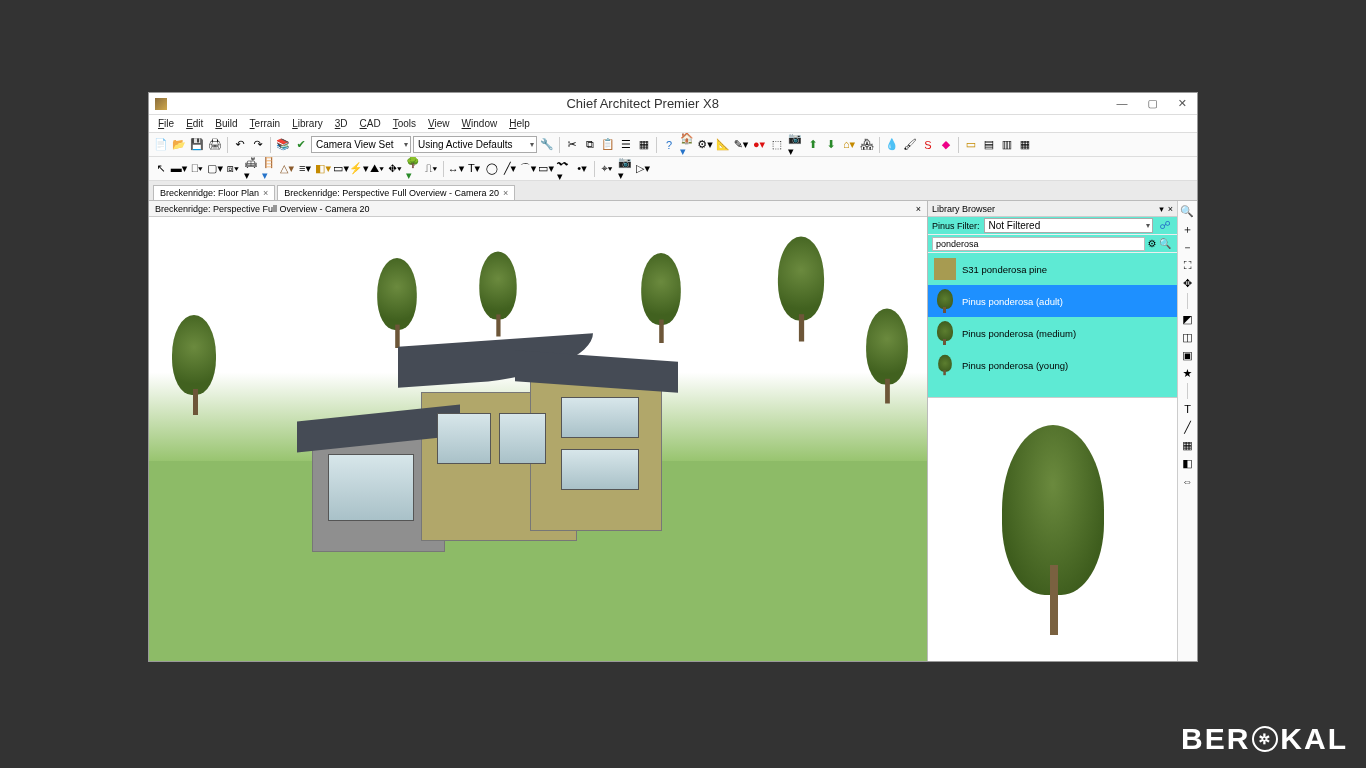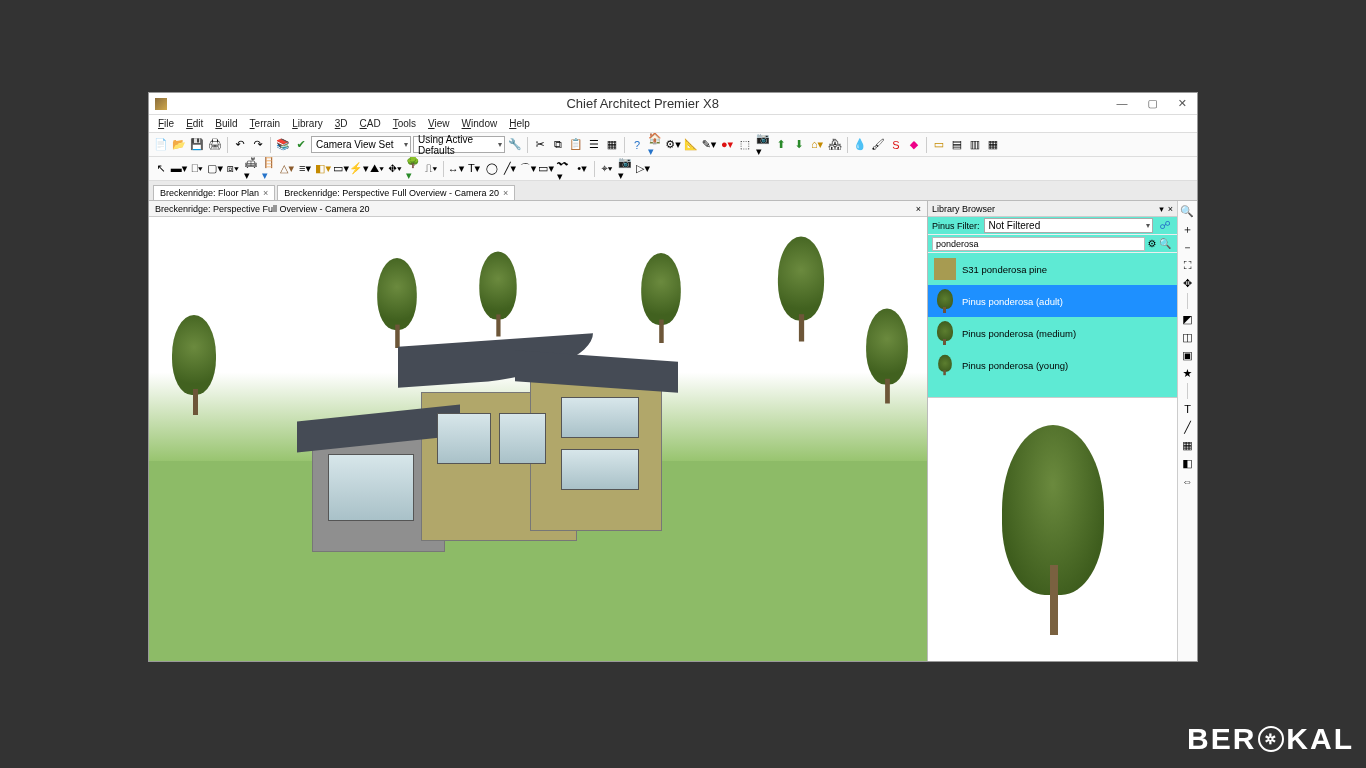"Using Active Defaults" span.combo { width: 92px -> 124px }
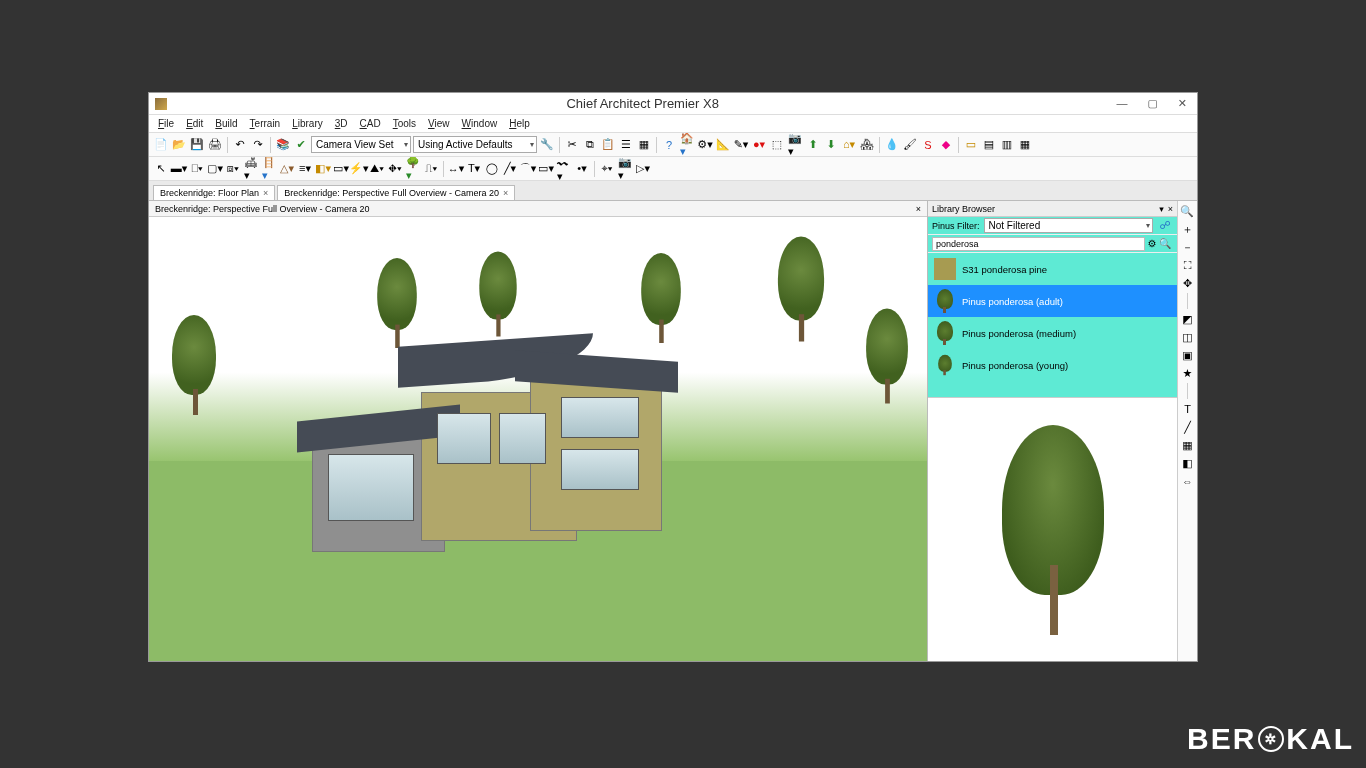"BER" .watermark { right: 12px -> 18px }
